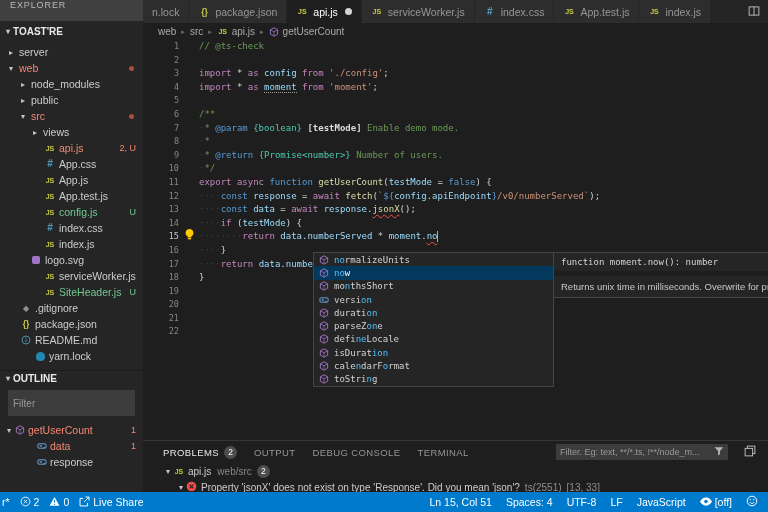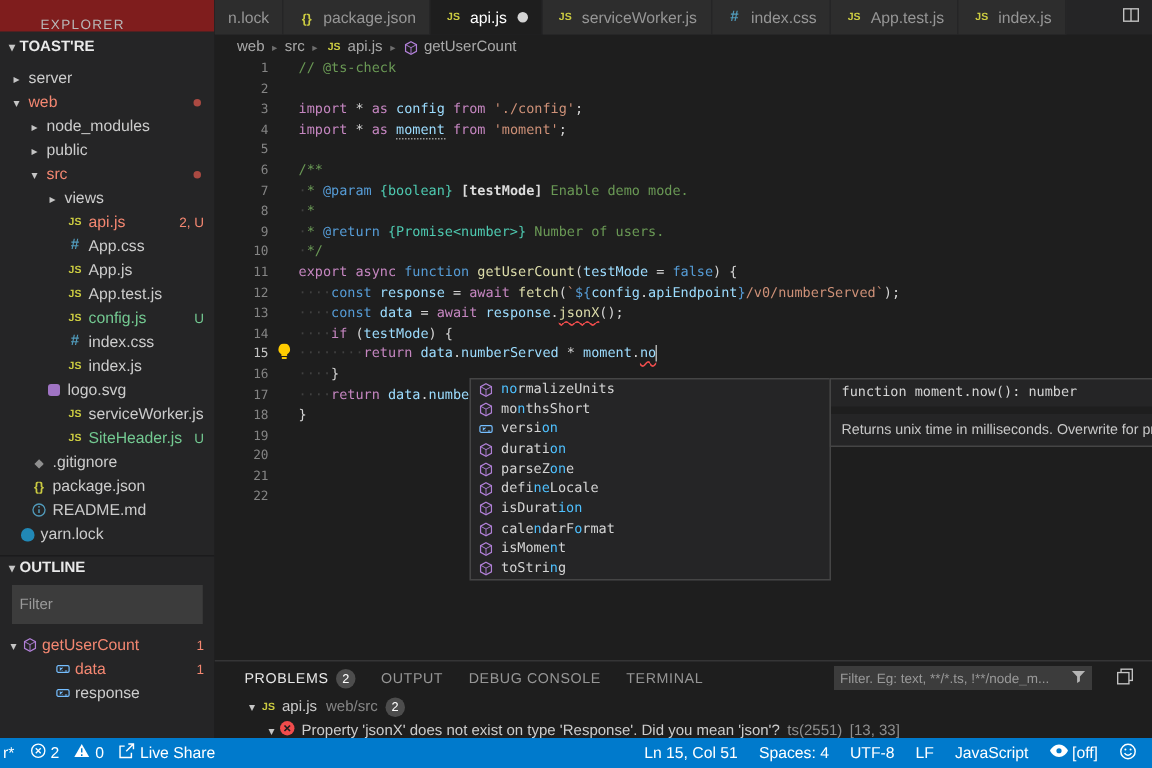"EXPLORER" .sb-top { align-items: flex-end -> flex-start; background: #7f1d1d -> #404040; padding-left: 27px -> 10px }
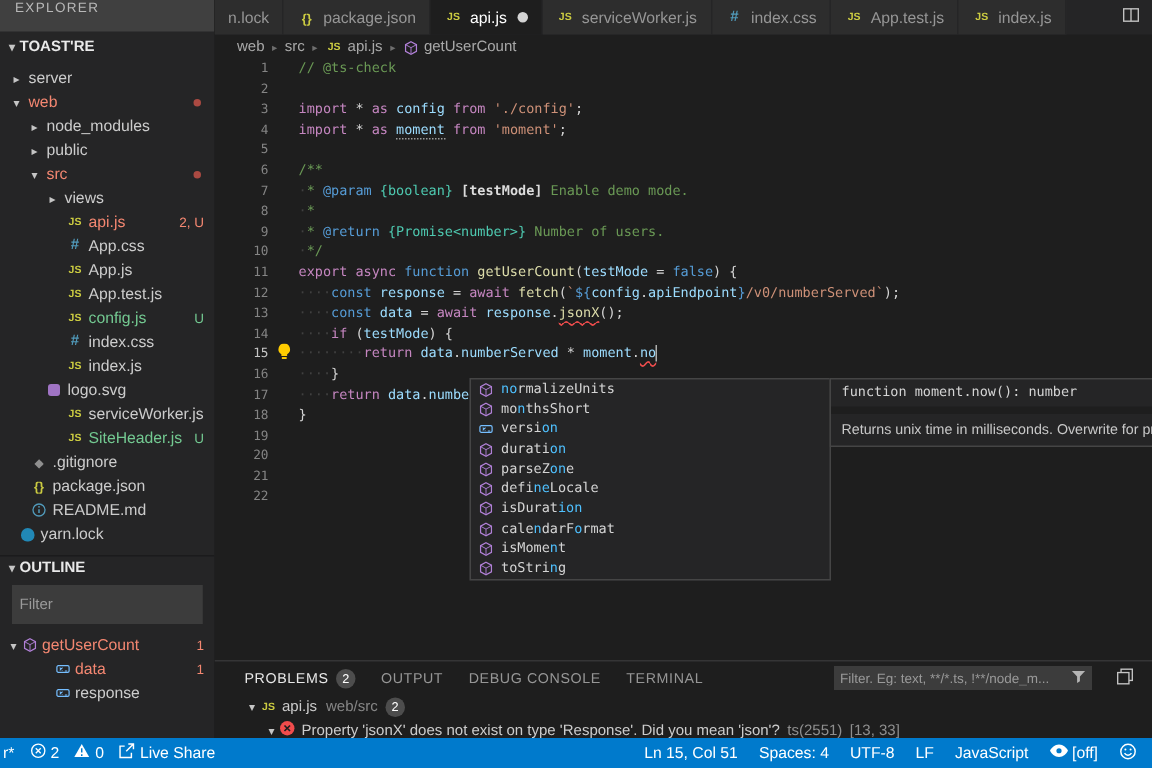"now" div.srow { html: none -> <div><span><svg> <path></path> <path></path> </svg></span><span><span>no</span>w</span></div> }
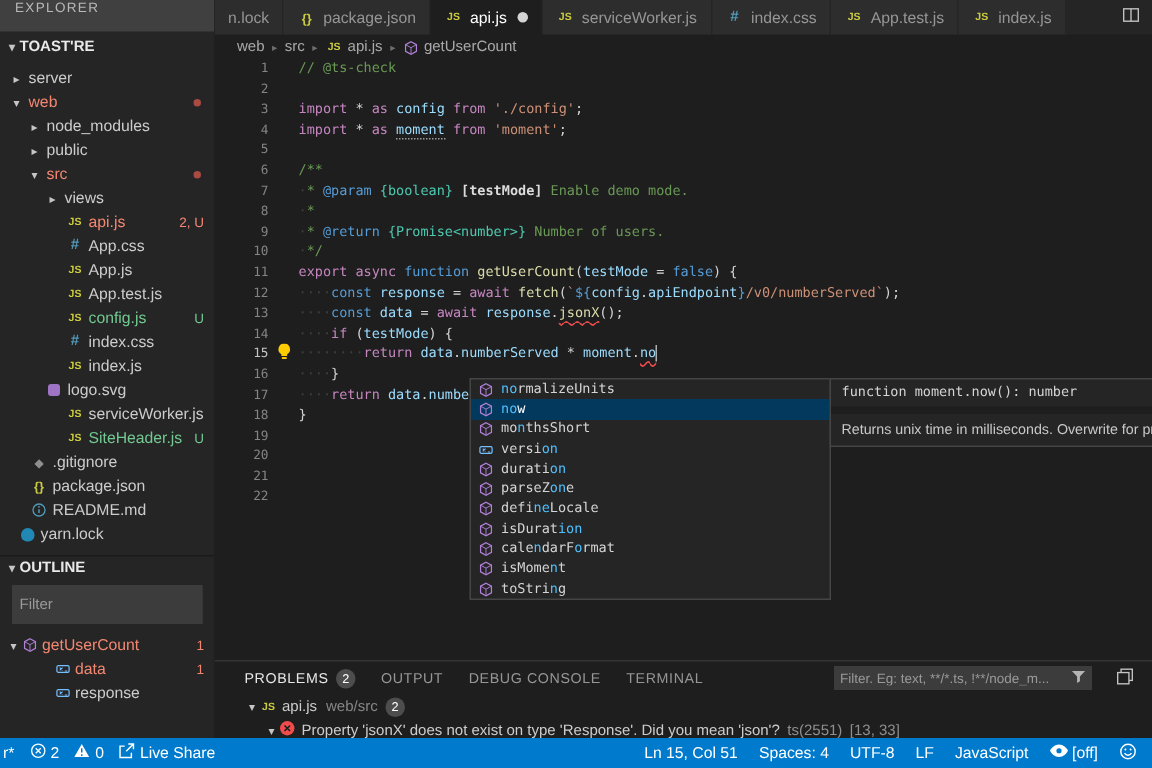"yarn.lock" div.trow { padding-left: 2px -> 24px }
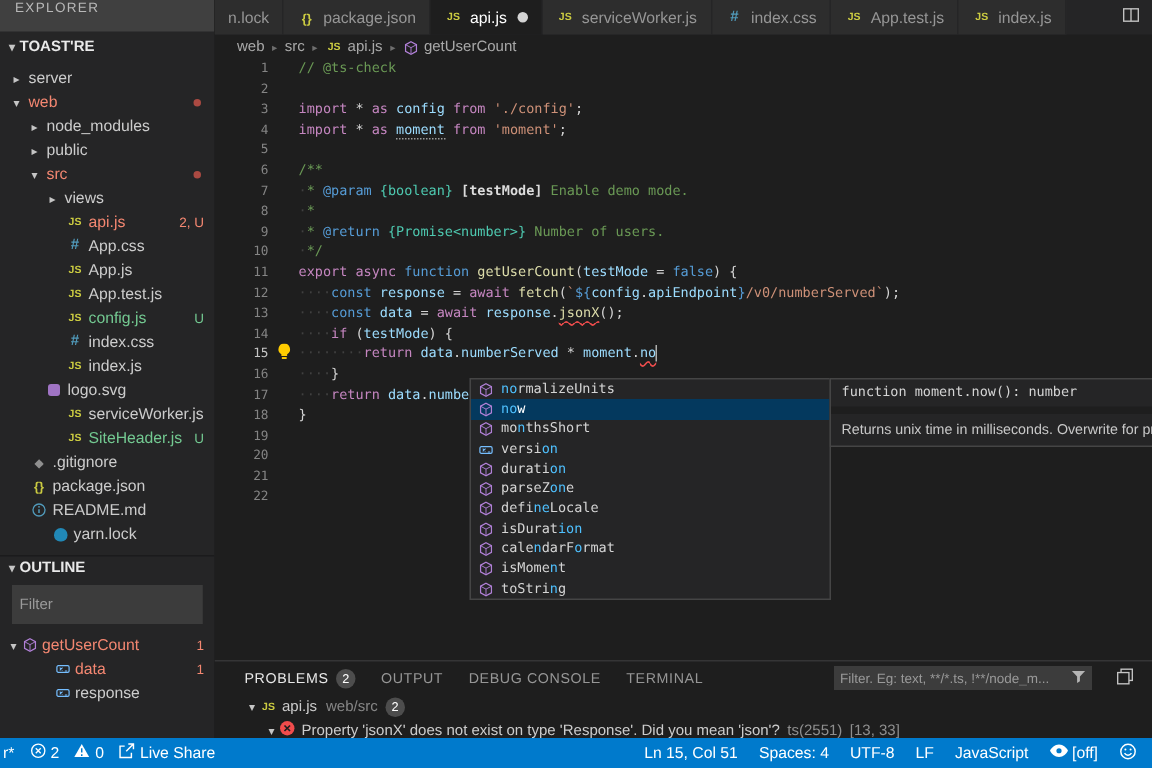"isMoment" div.srow { html: <div><span><svg> <path></path> <path></path> </svg></span><span>isMome<span>n</span>t</span></div> -> none }
